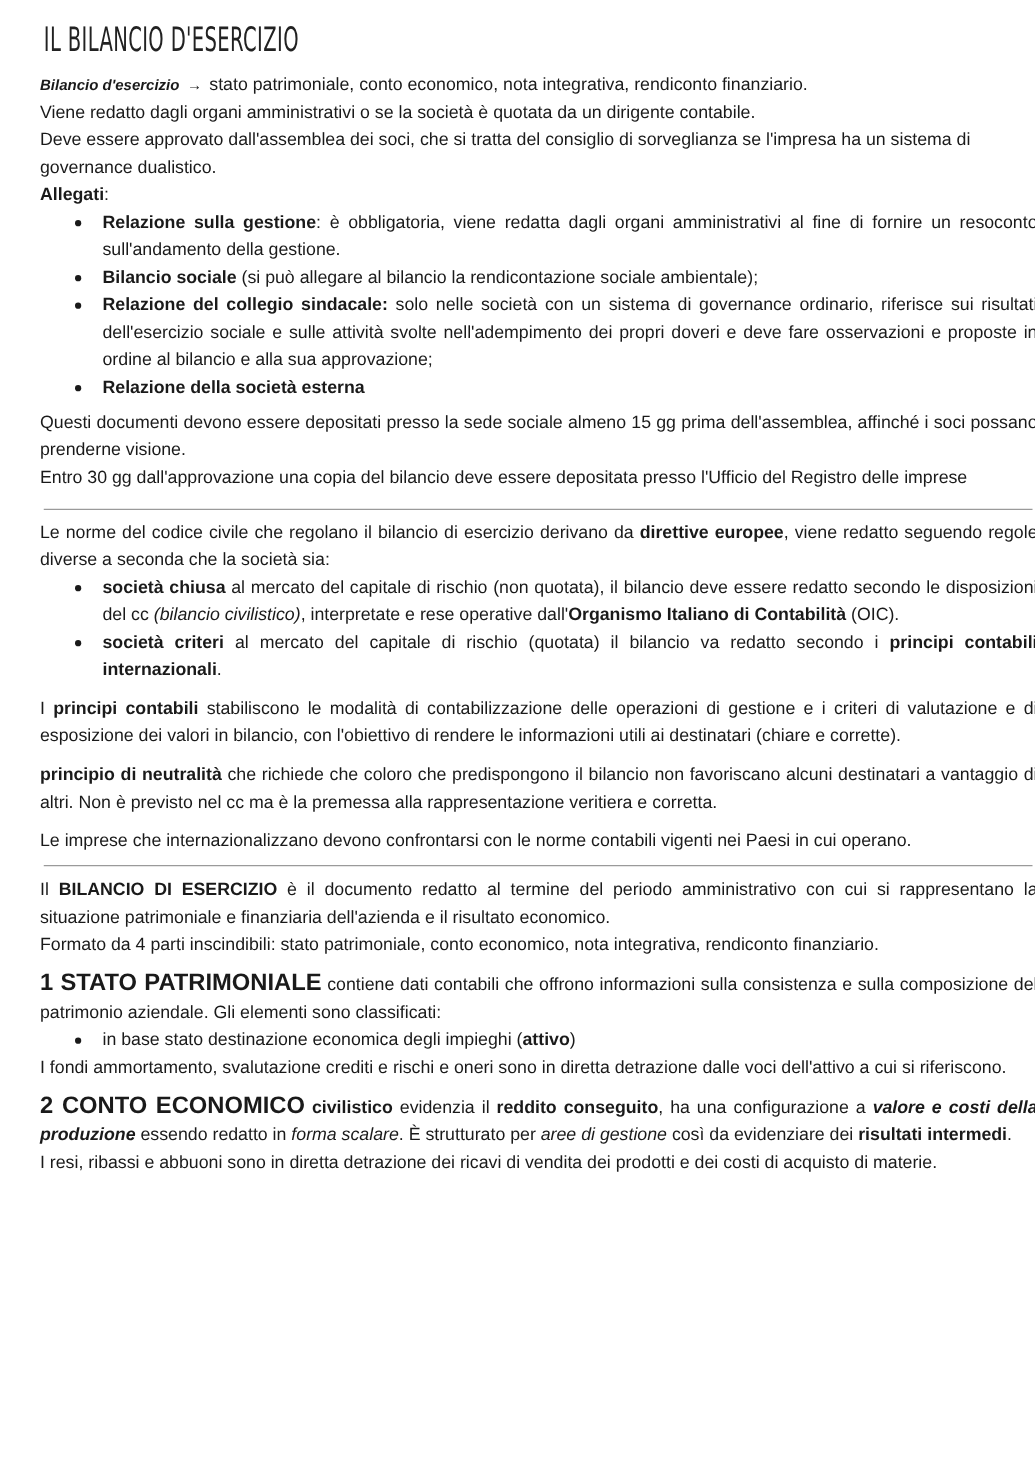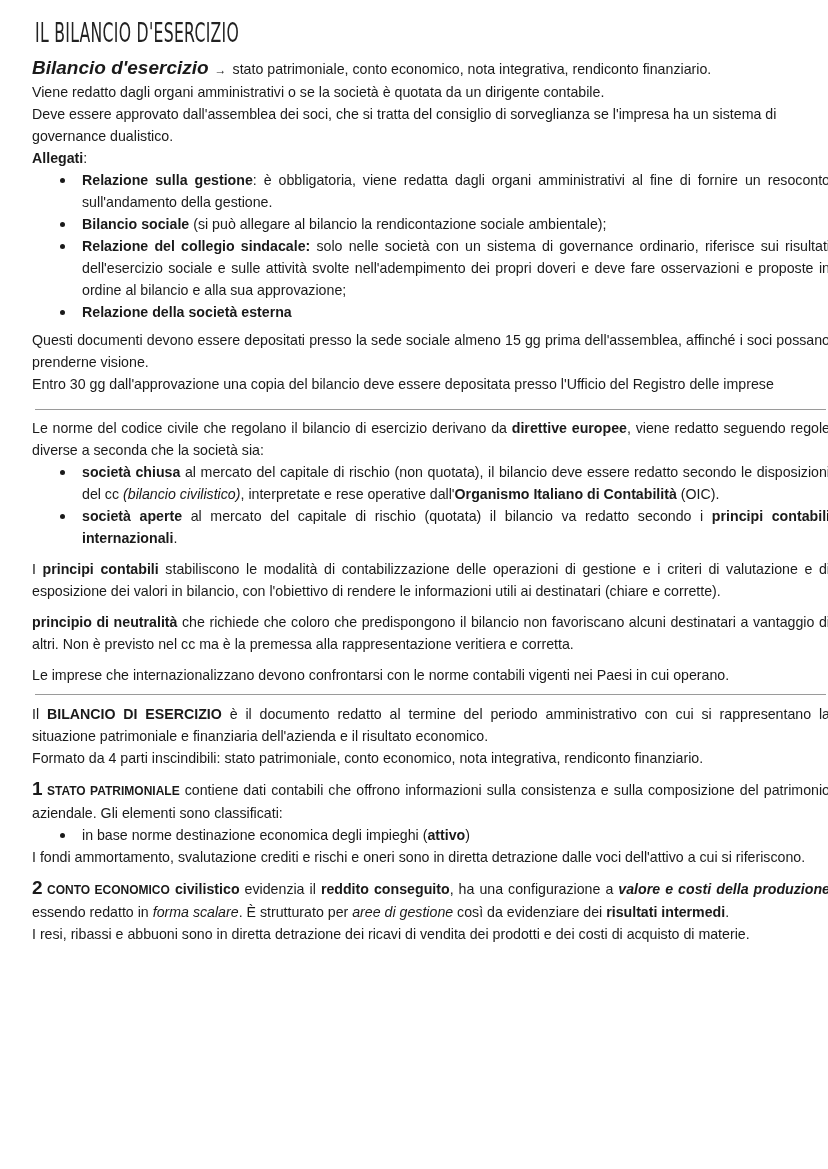"Bilancio d'esercizio" .lead { font-size: 19px -> 12px }
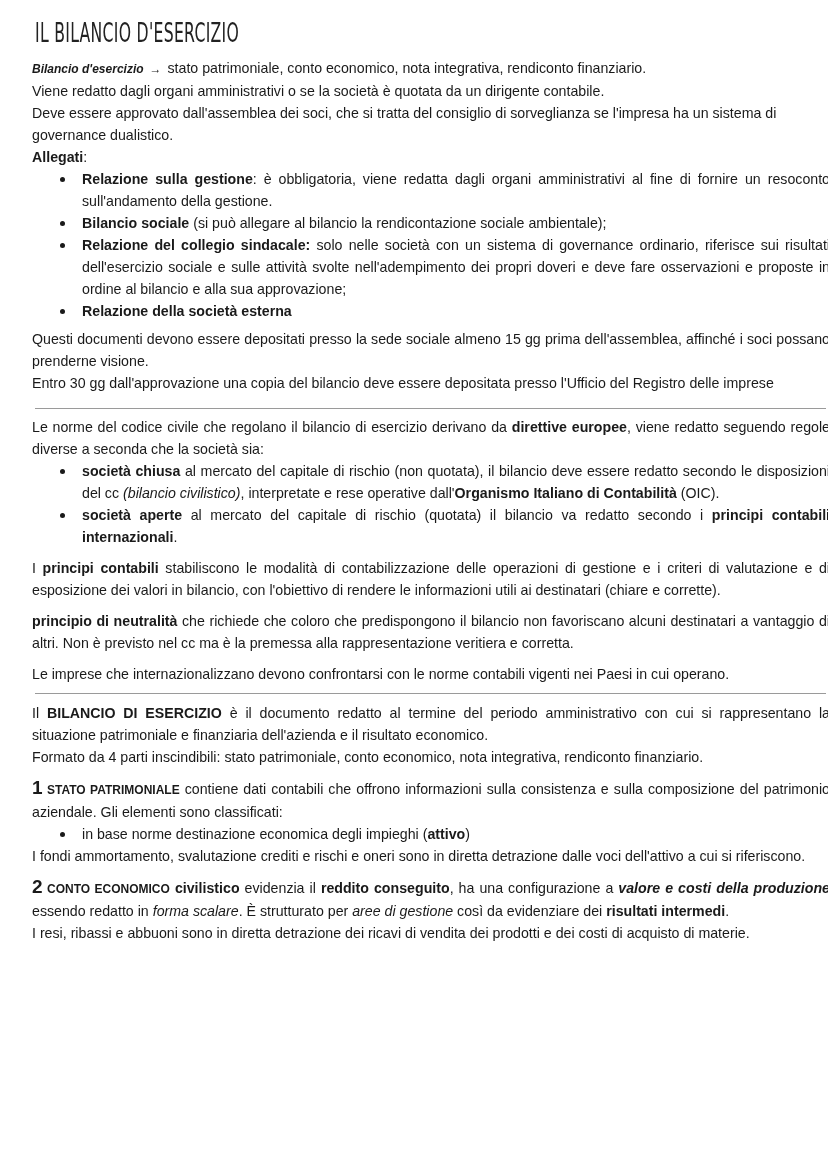"società aperte" b { text: aperte -> criteri }
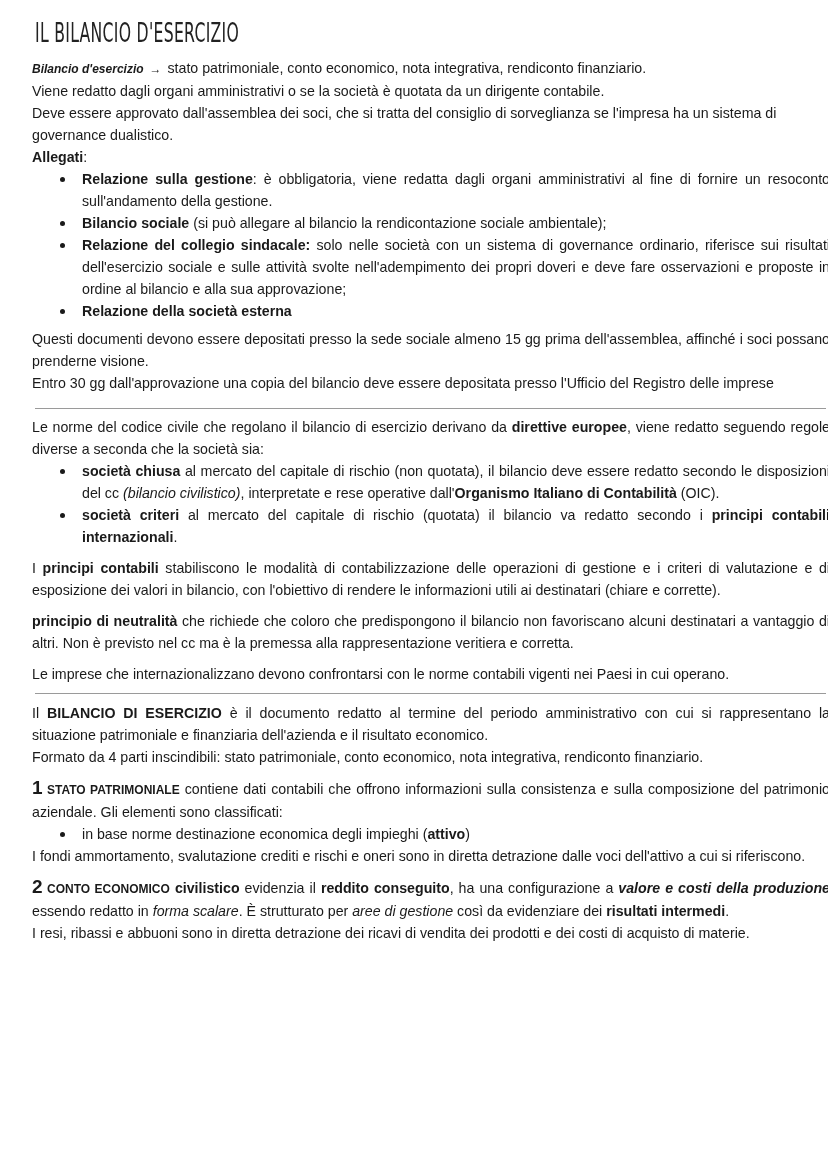"STATO PATRIMONIALE" .smcaps { font-size: 12px -> 19px }
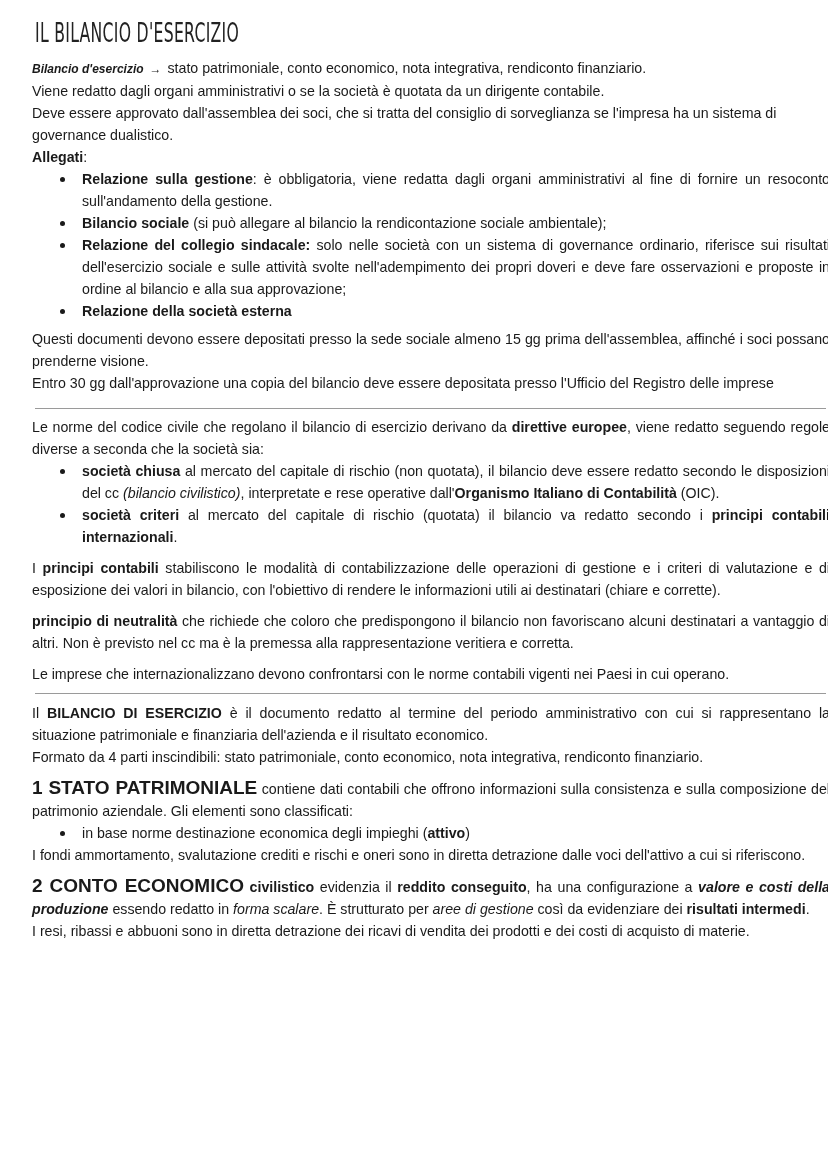"in base norme destinazione economica" span { text: norme -> stato }
